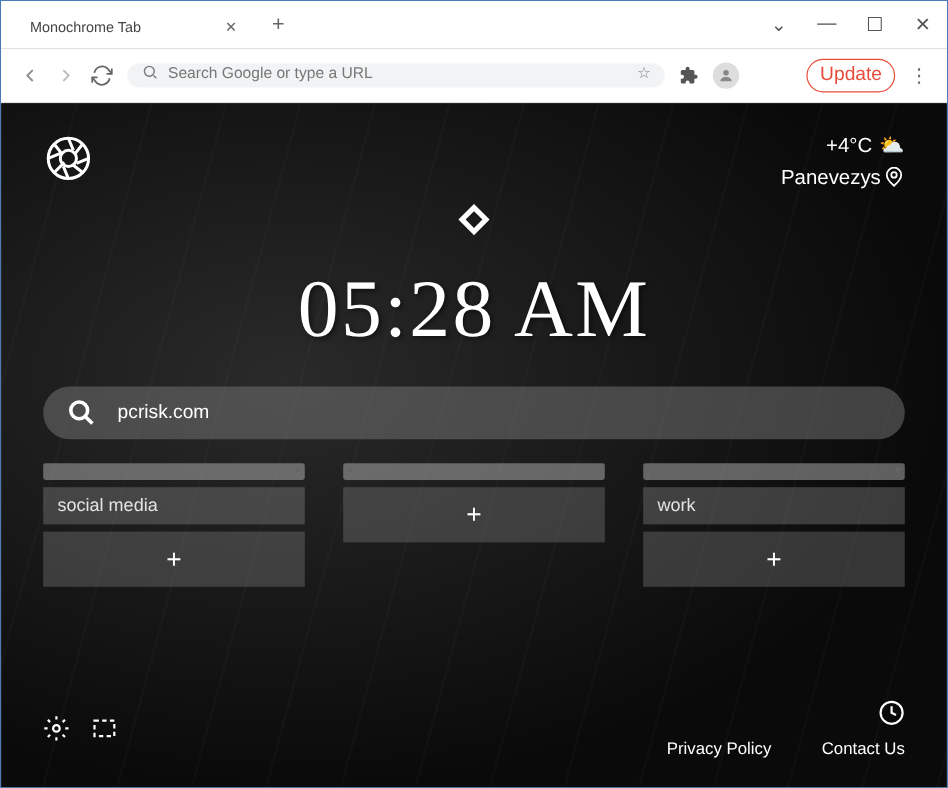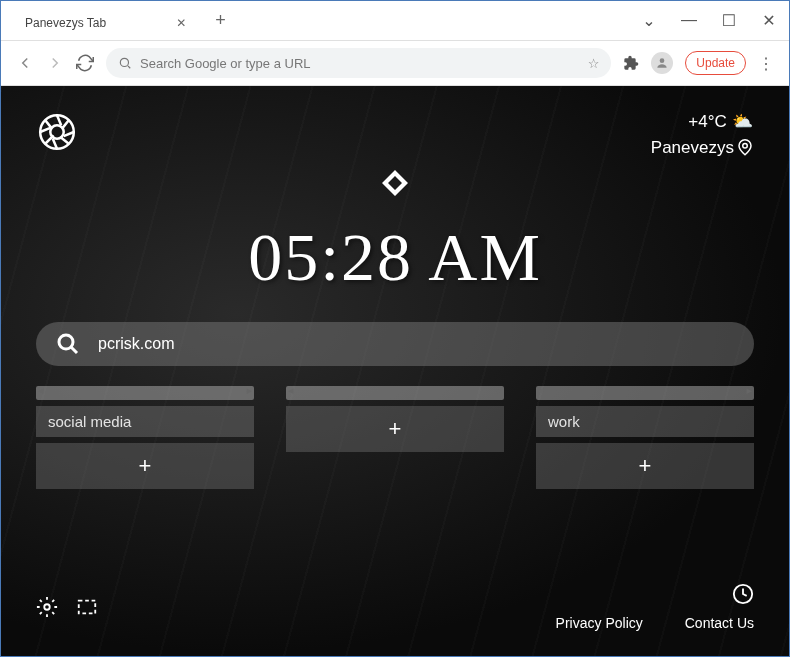"Panevezys Tab" span { text: Panevezys -> Monochrome }
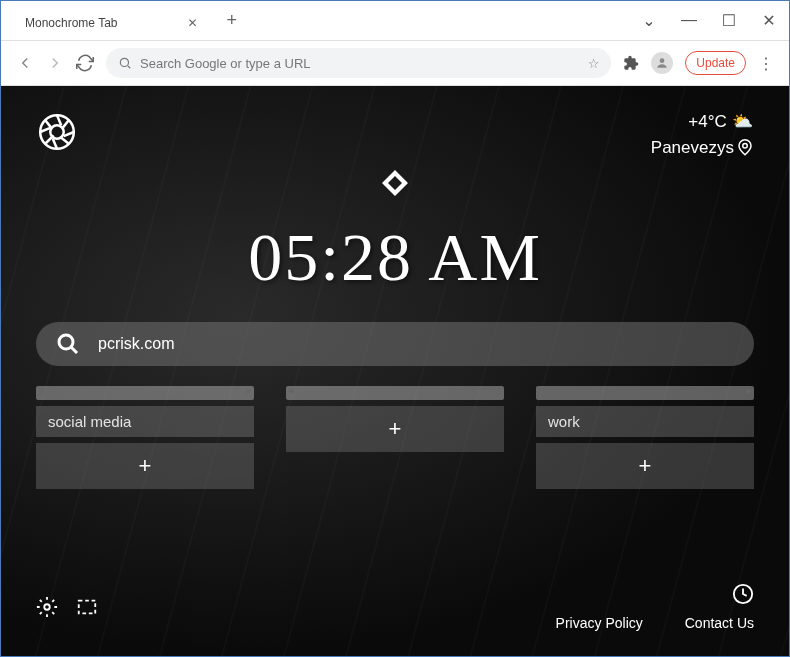"Search Google or type a" .omnibox { align-items: center -> flex-start; height: 30px -> 20px }
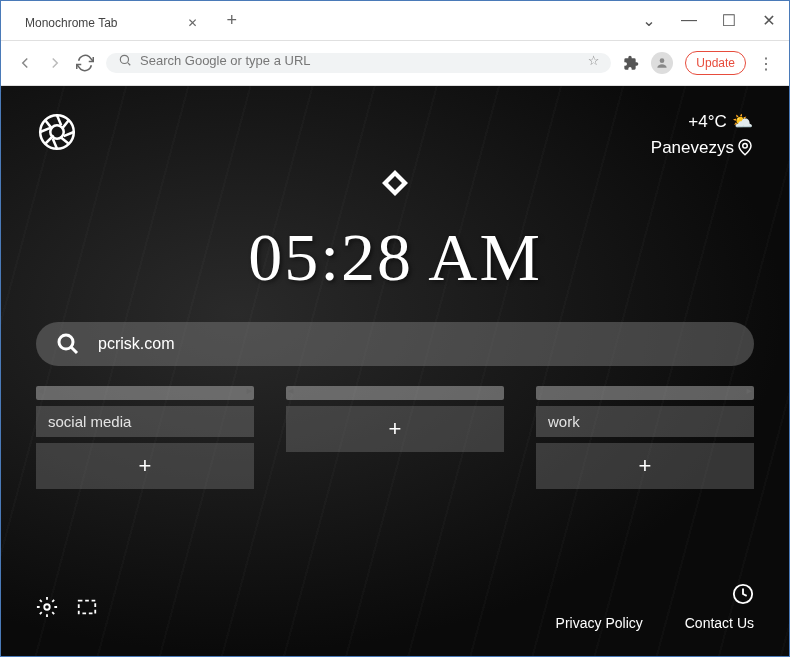"Update" .update-btn { font-size: 12px -> 16px; margin-left: none -> 44px }
